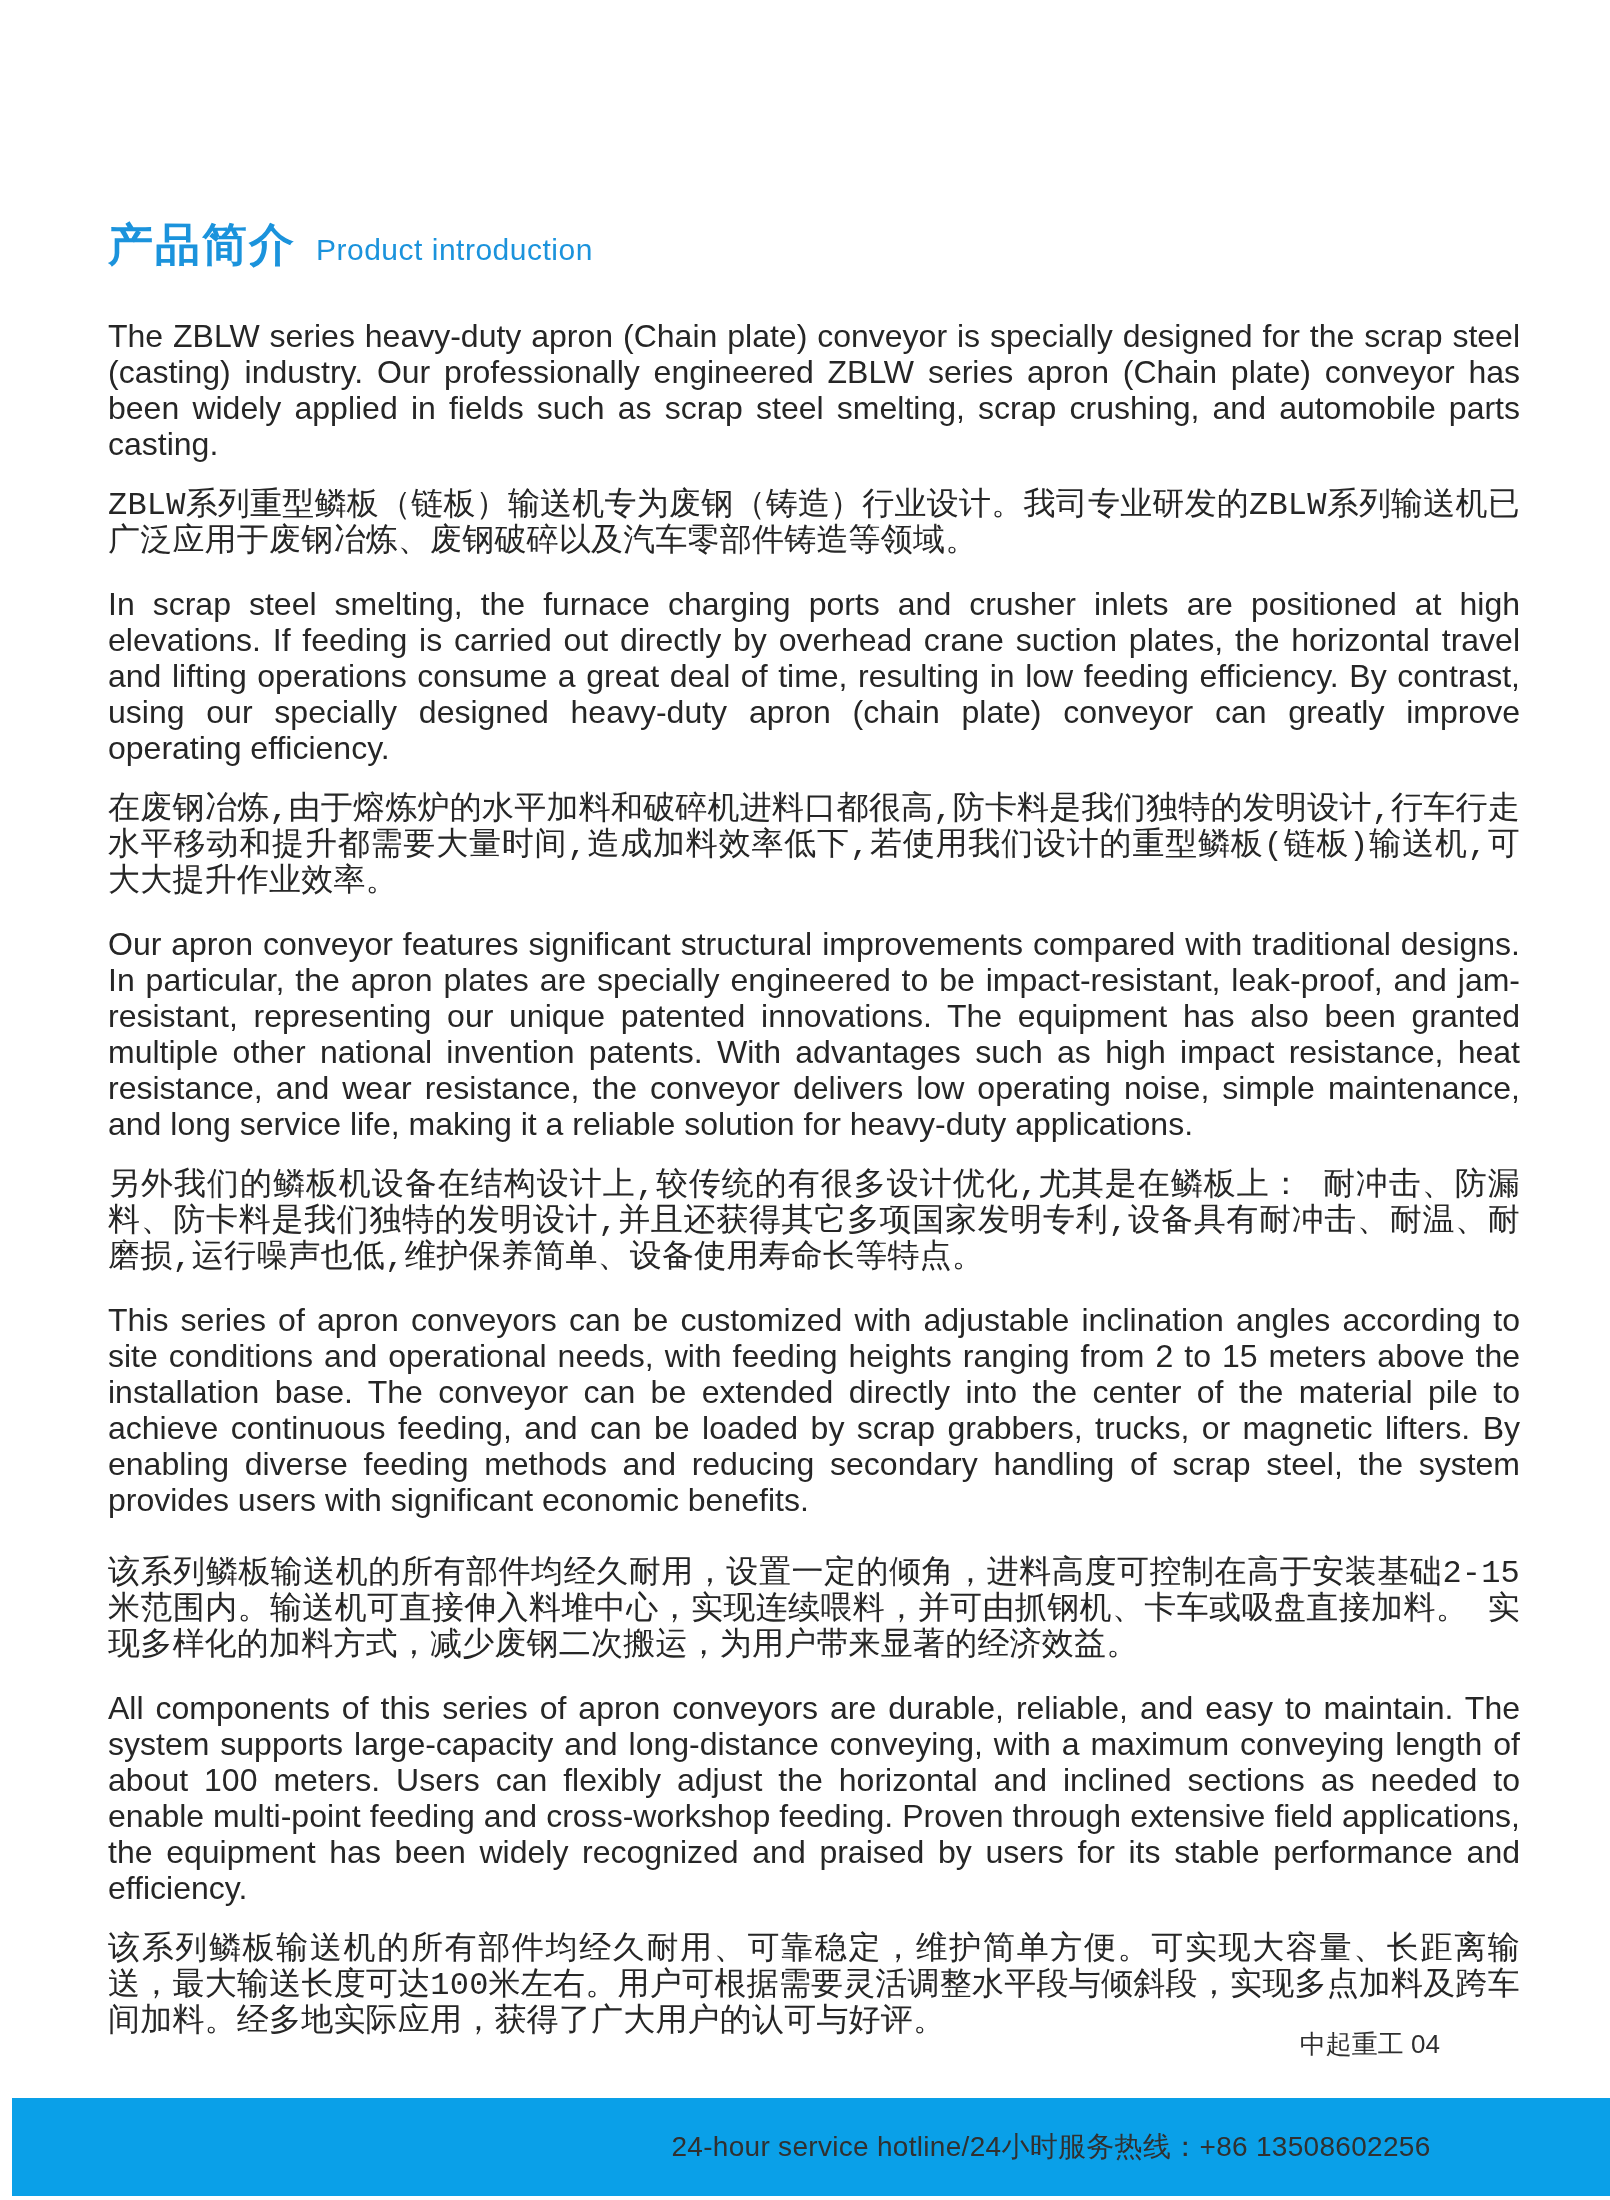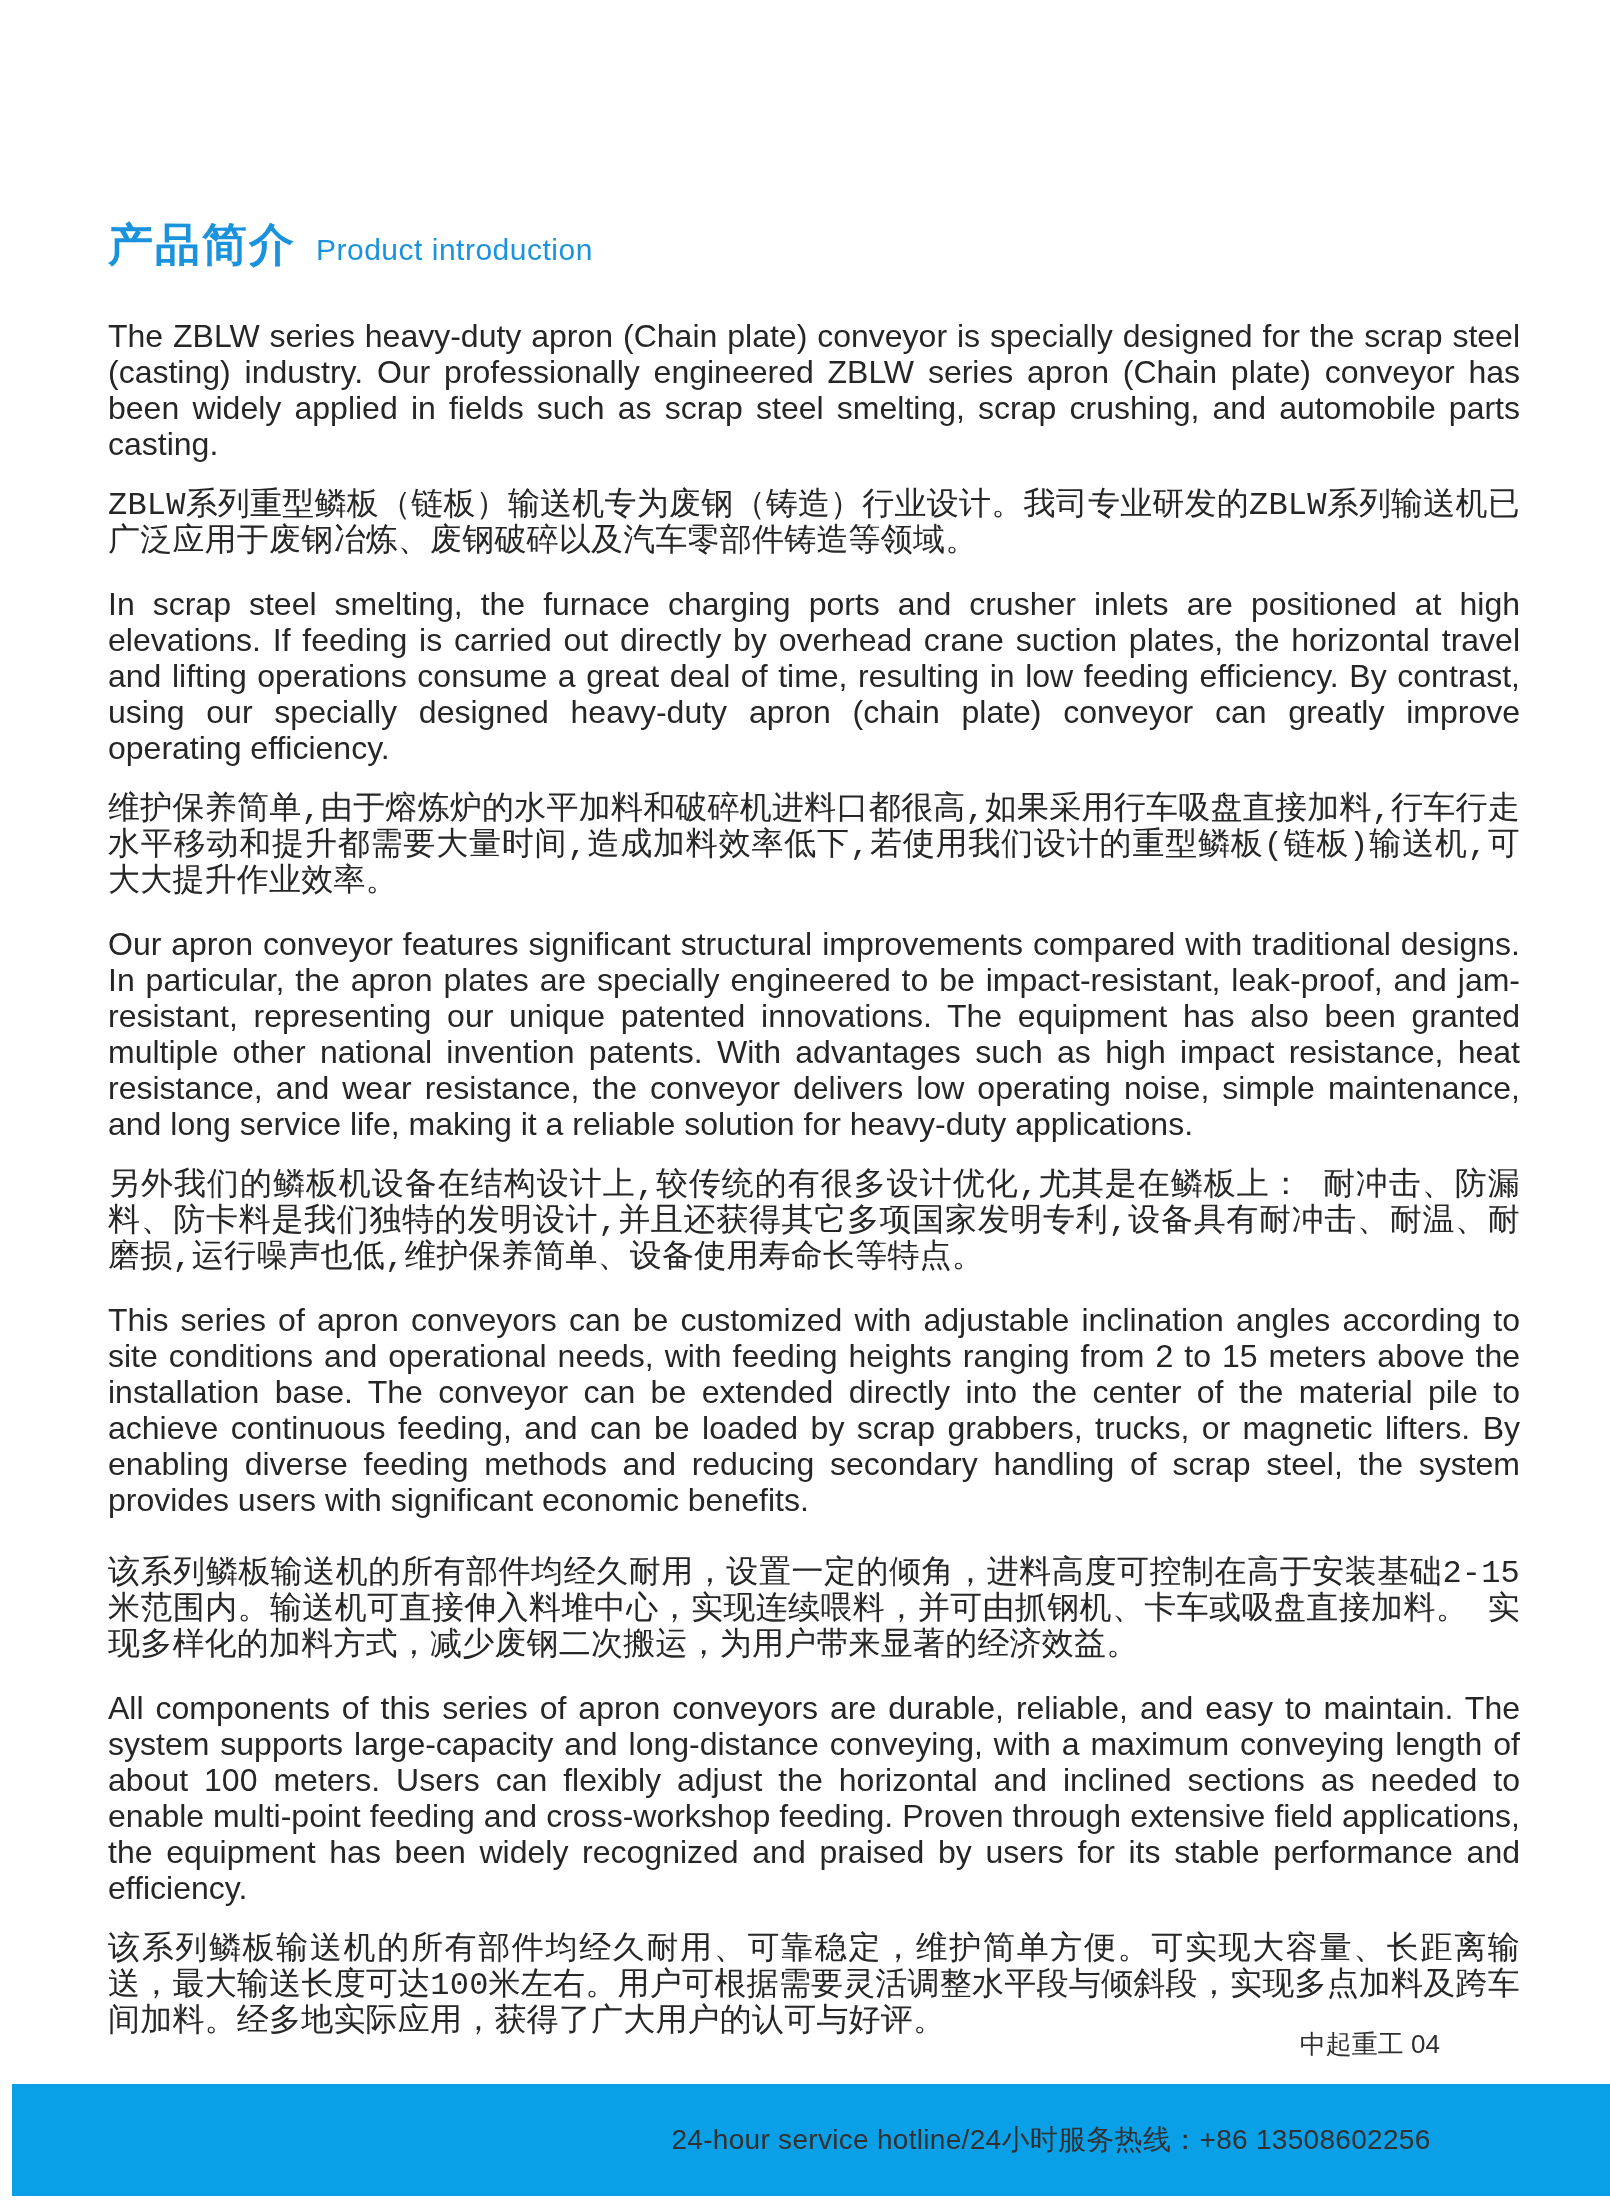"维护保养简单,由于熔炼炉的水平加料和破碎机进料口都很高,如果采用行车吸盘直接加料" p.cn { text: 维护保养简单,由于熔炼炉的水平加料和破碎机进料口都很高,如果采用行车吸盘直接加料 -> 在废钢冶炼,由于熔炼炉的水平加料和破碎机进料口都很高,防卡料是我们独特的发明设计 }
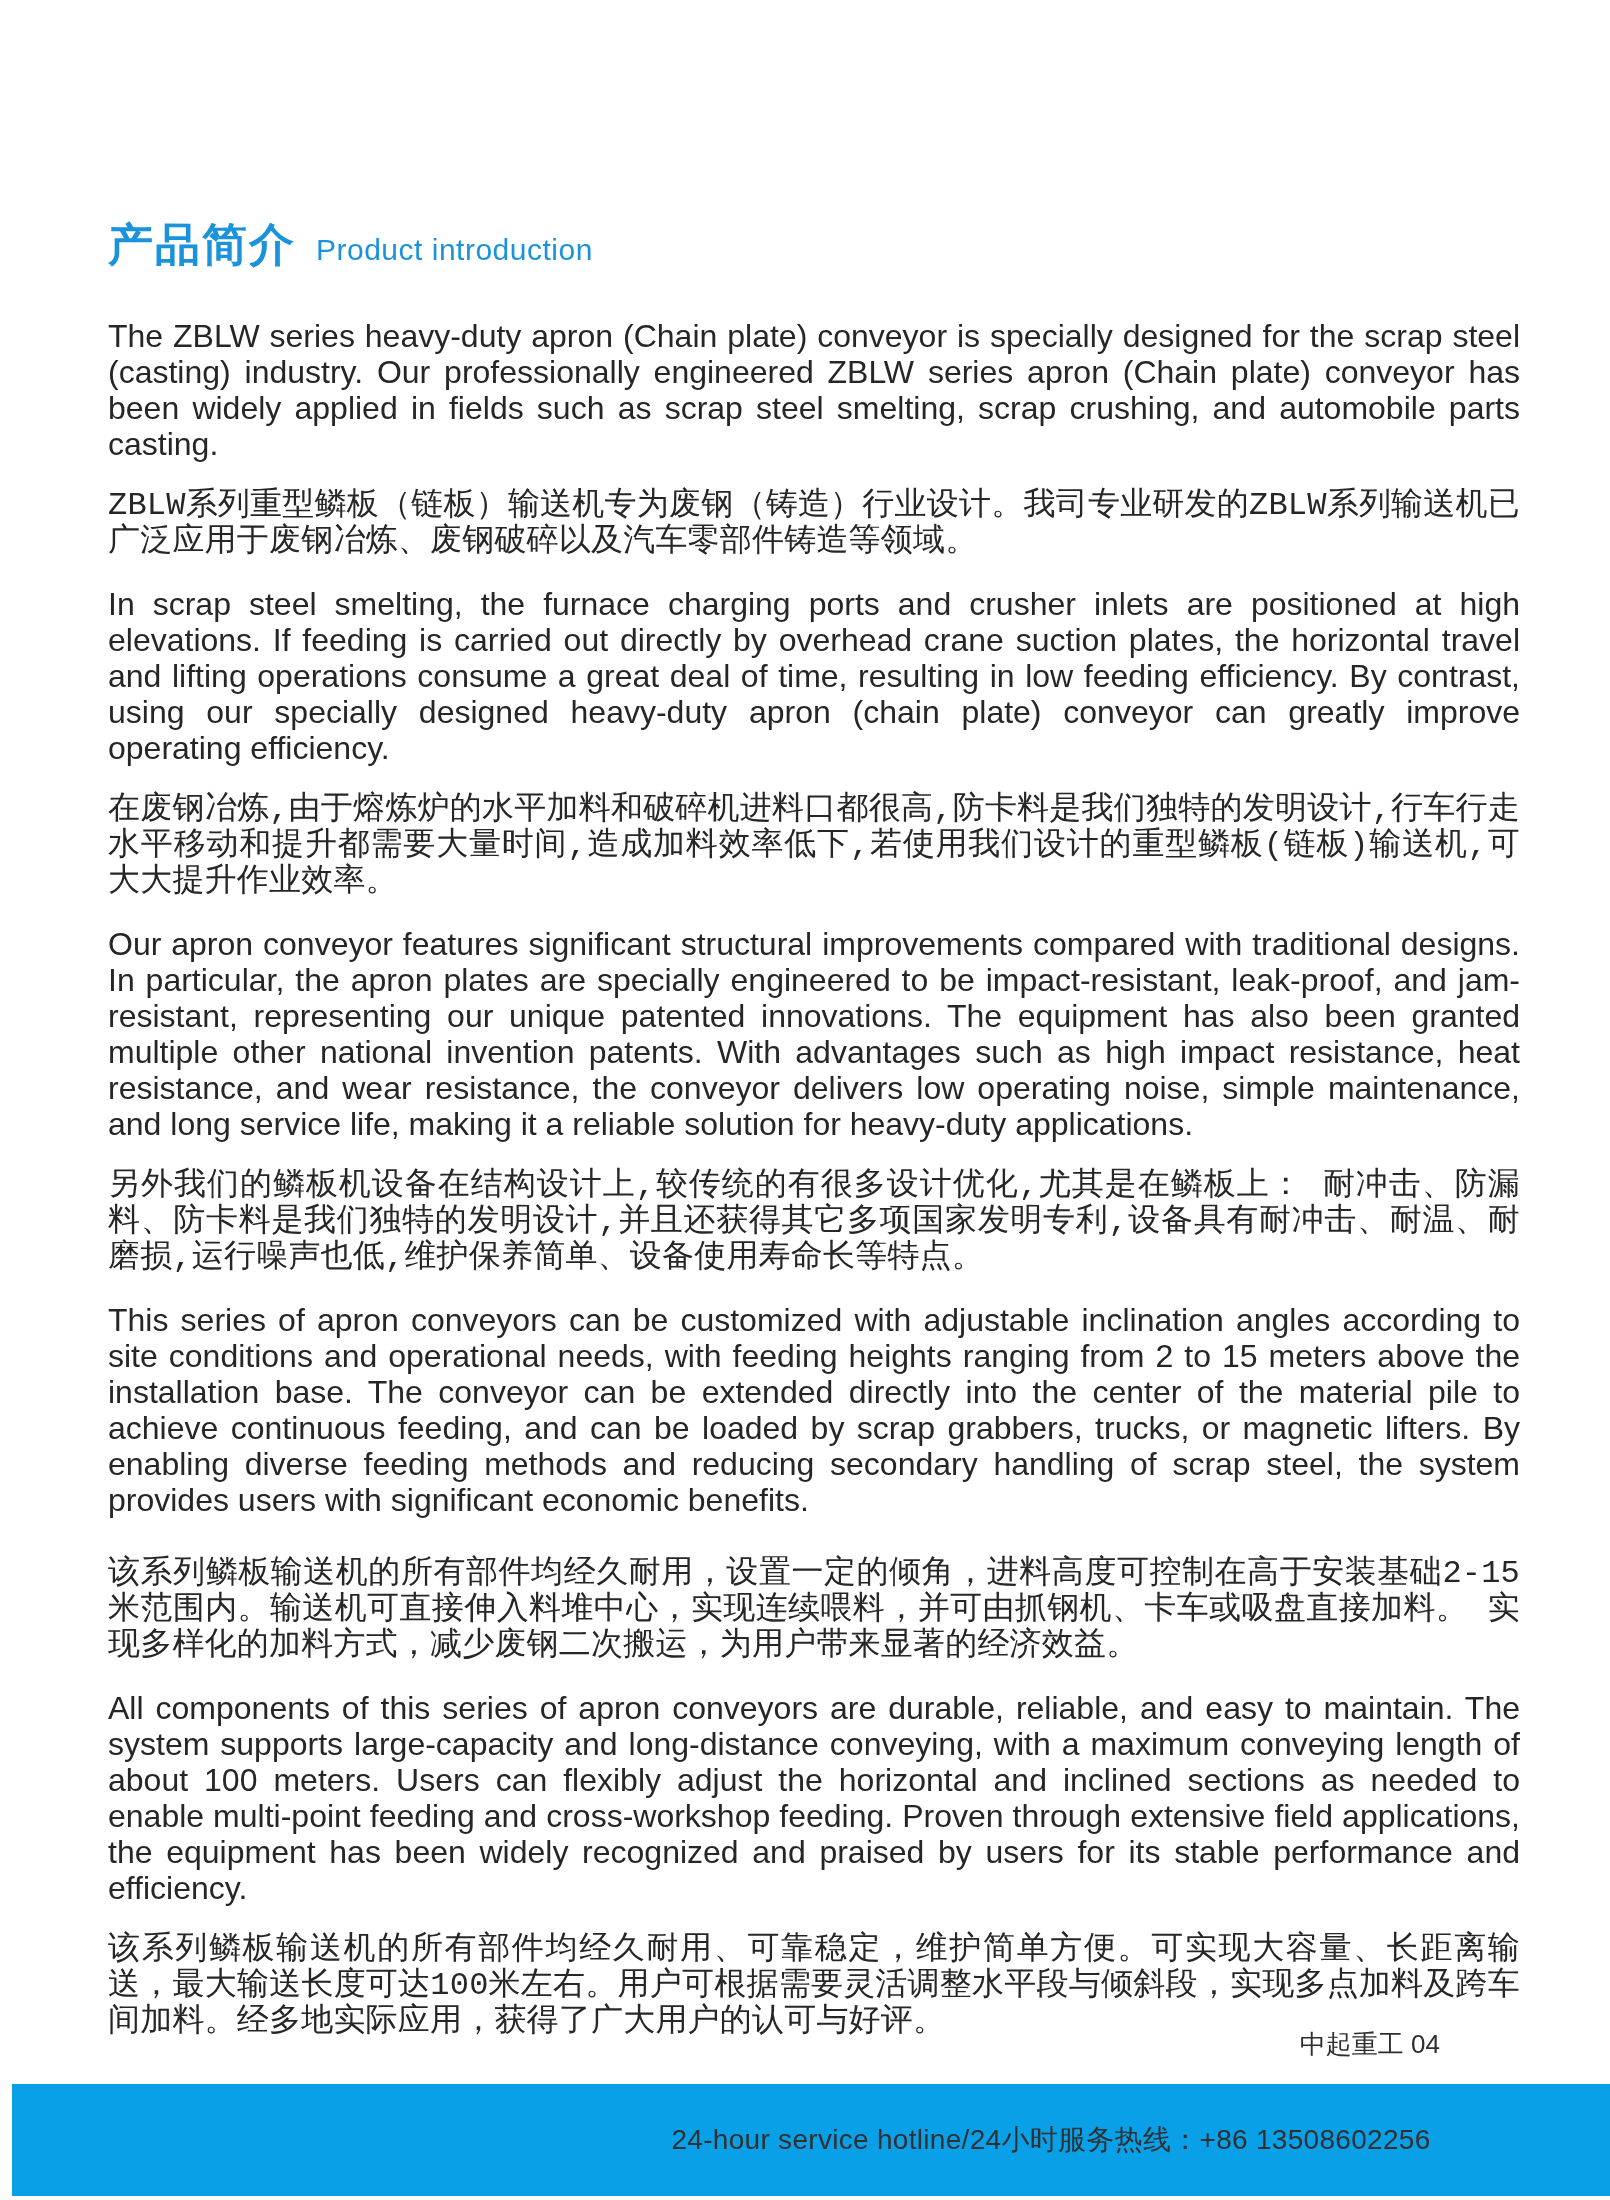"24-hour service hotline/24小时服务热线：+86" .bottom-bar { height: 112px -> 98px }
